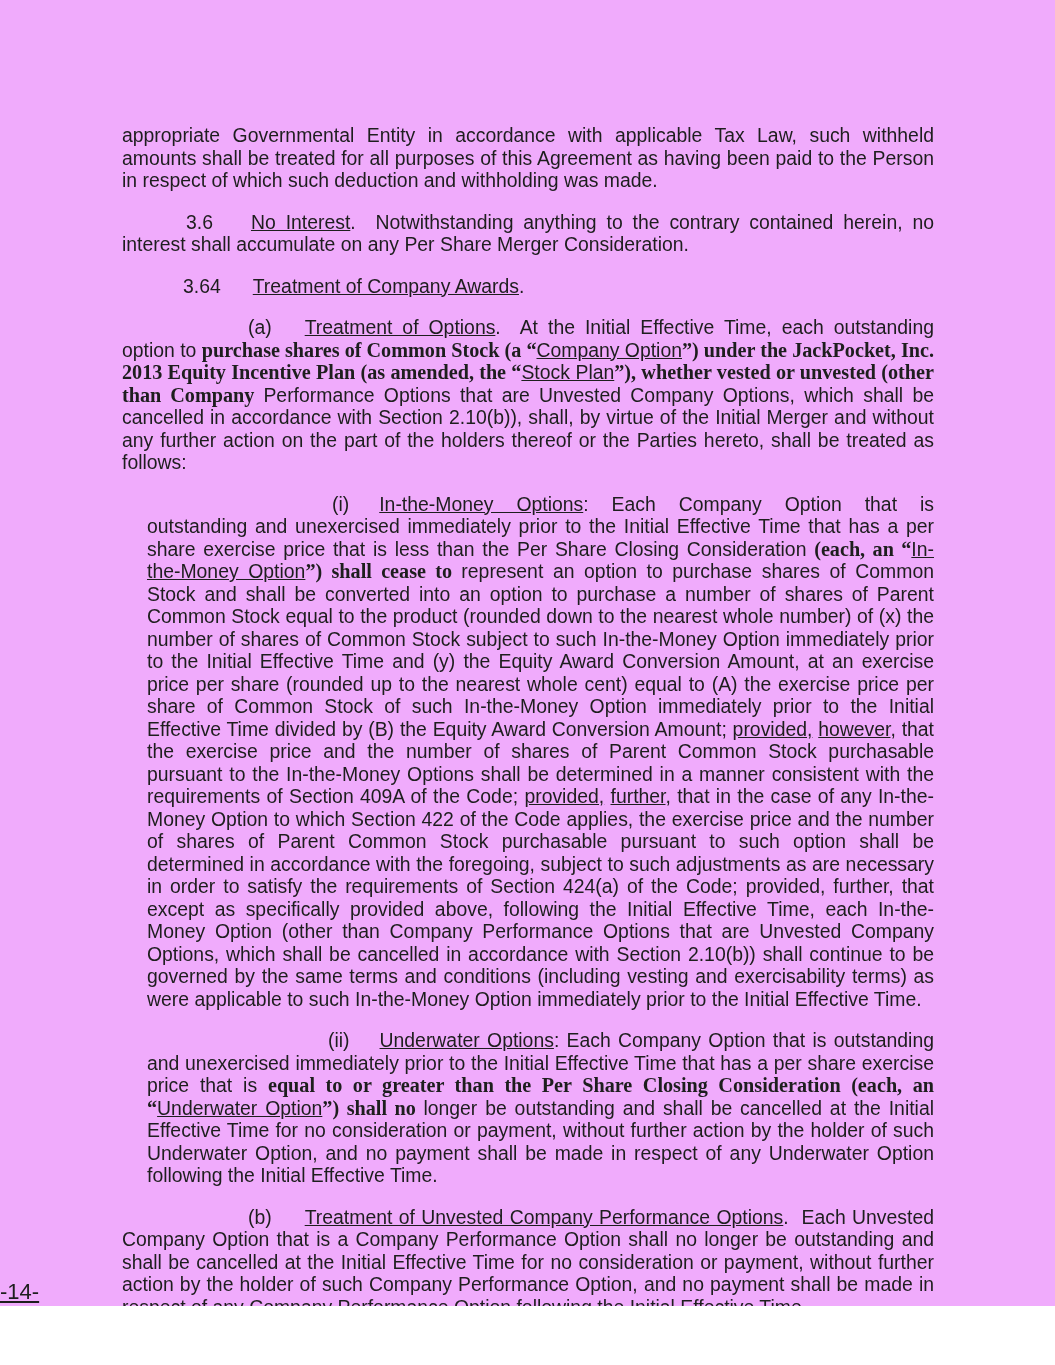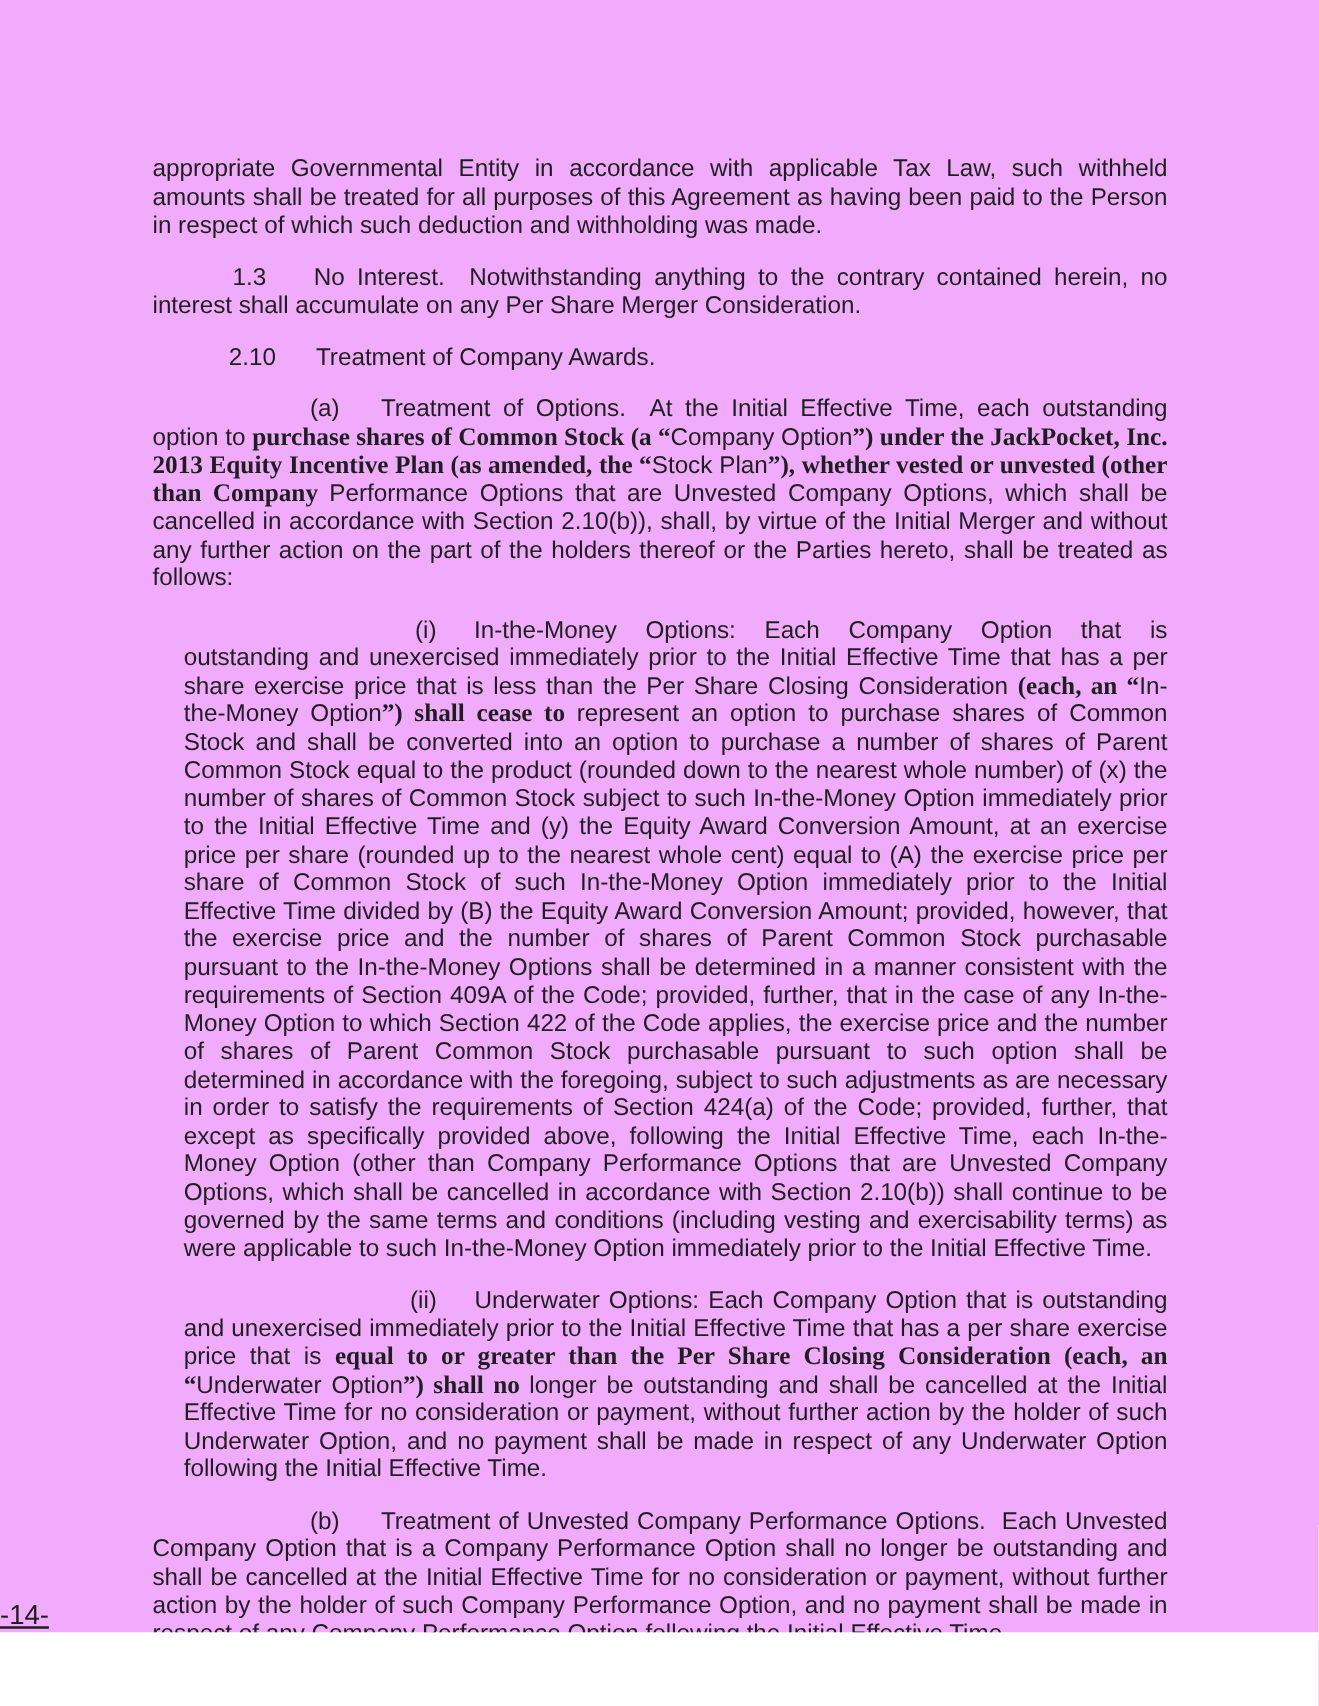"1.3" span { text: 1.3 -> 3.6 }
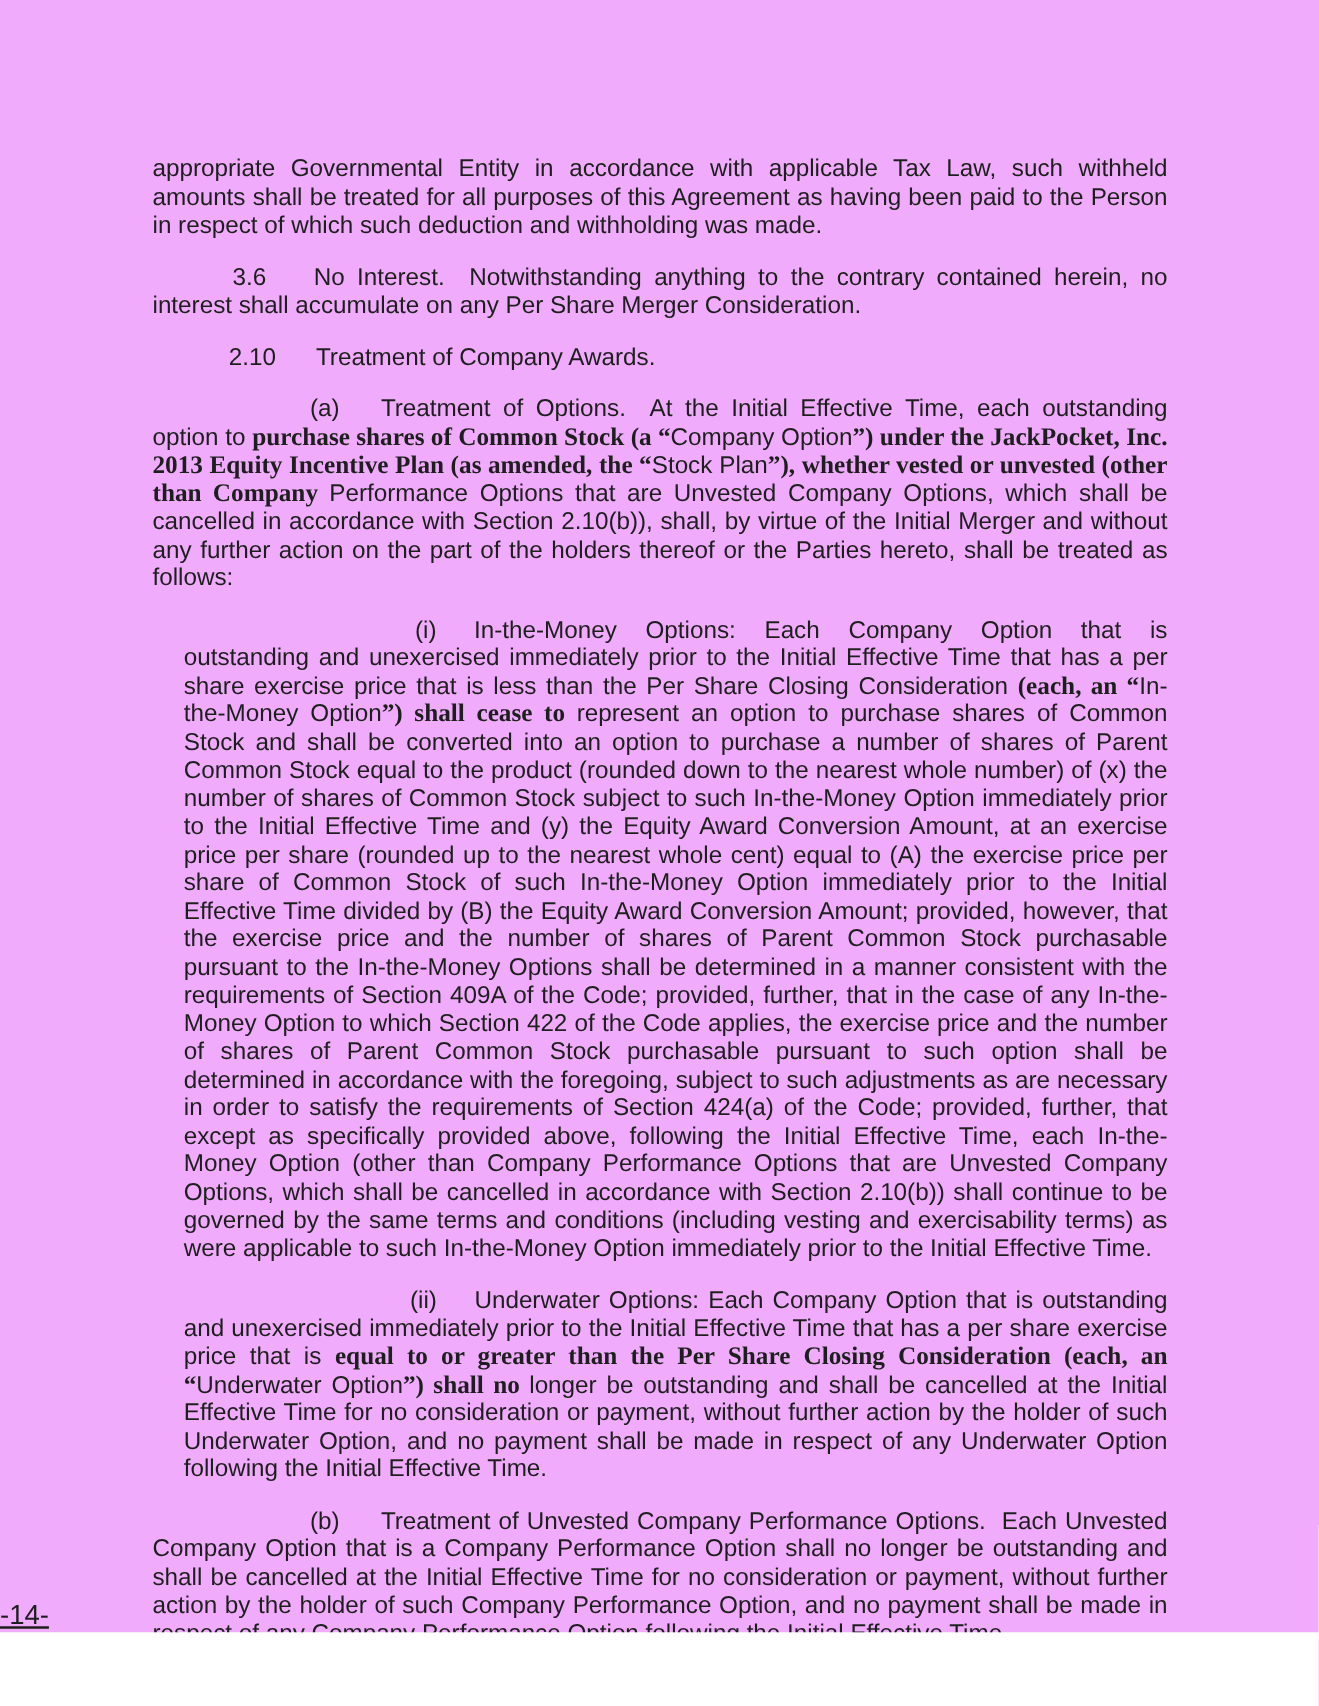"No Interest" .u { text-decoration: none -> underline }
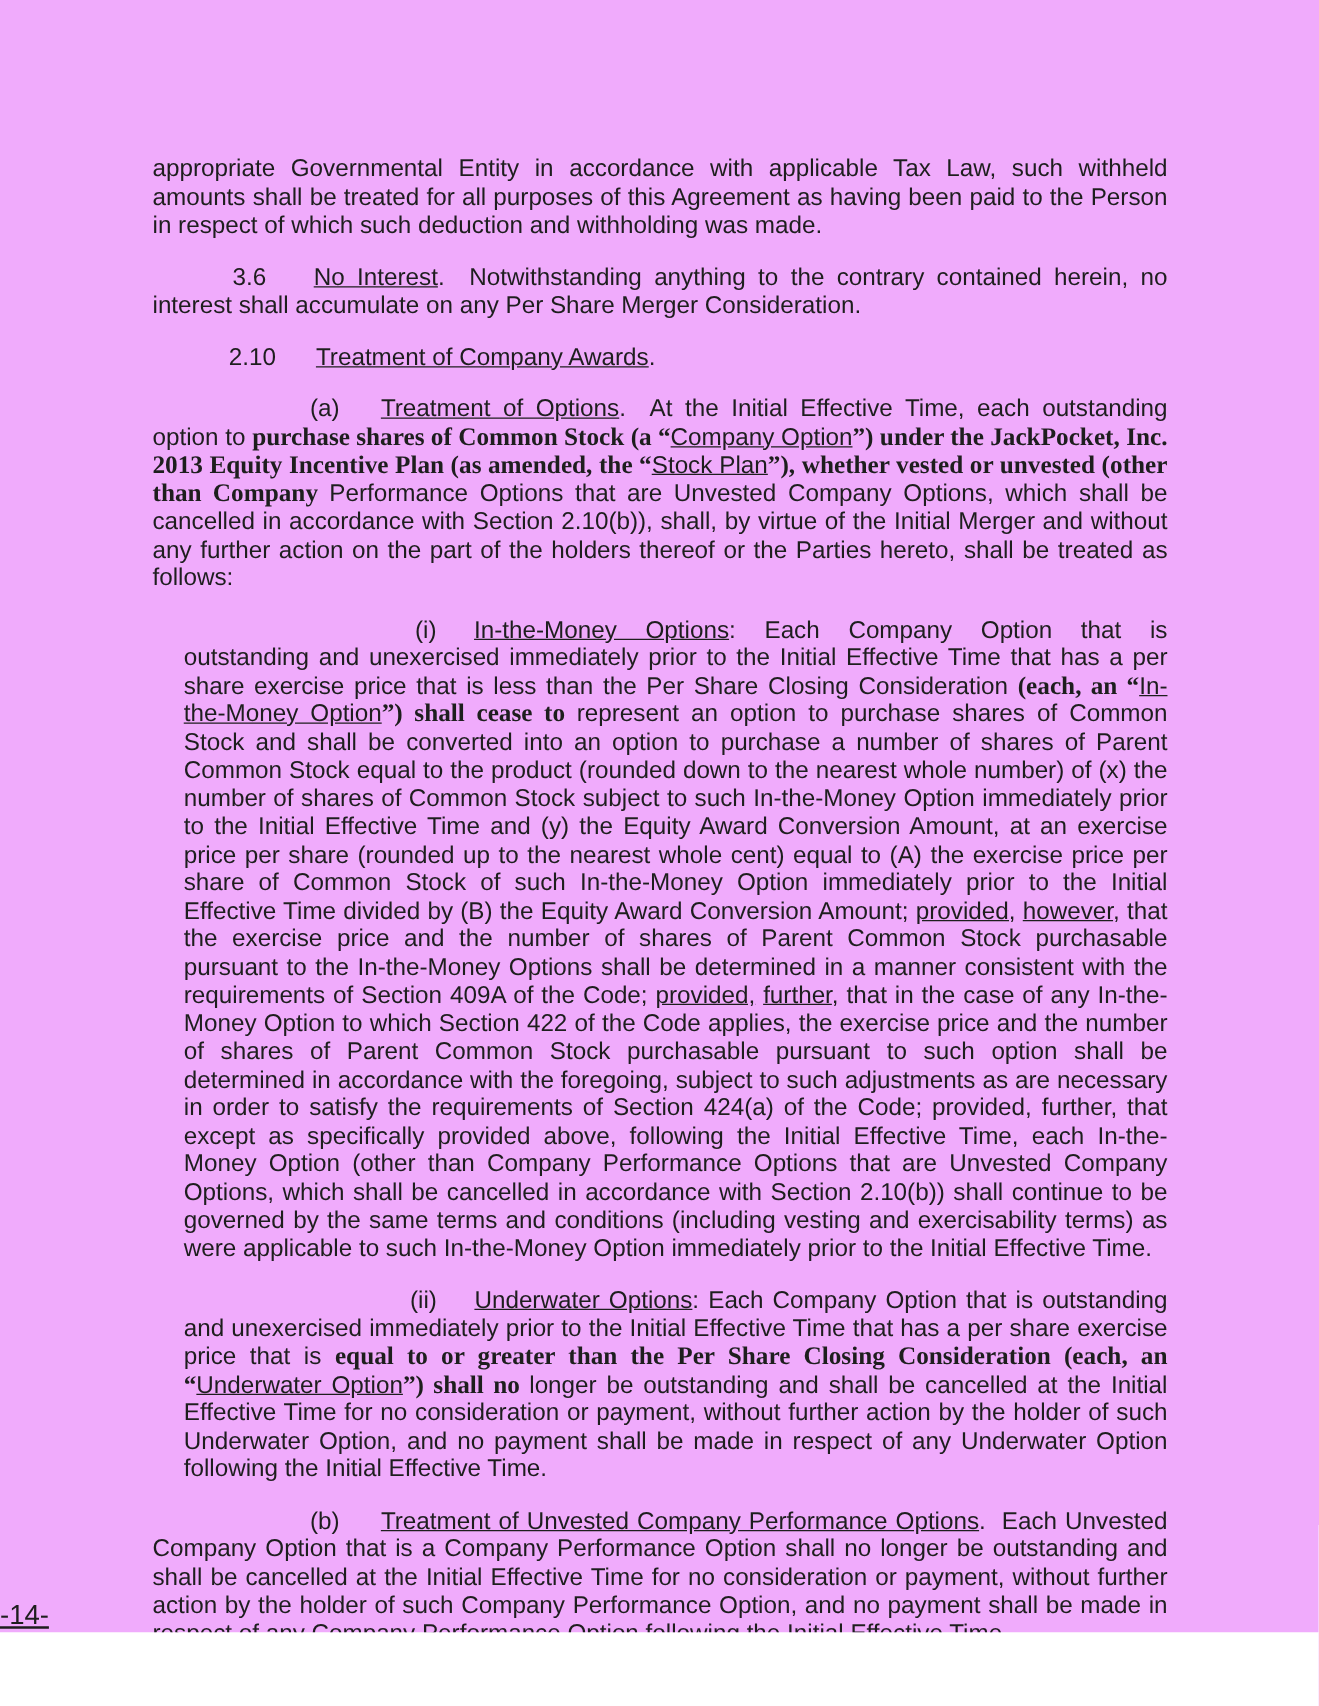"2.10" span { text: 2.10 -> 3.64 }
